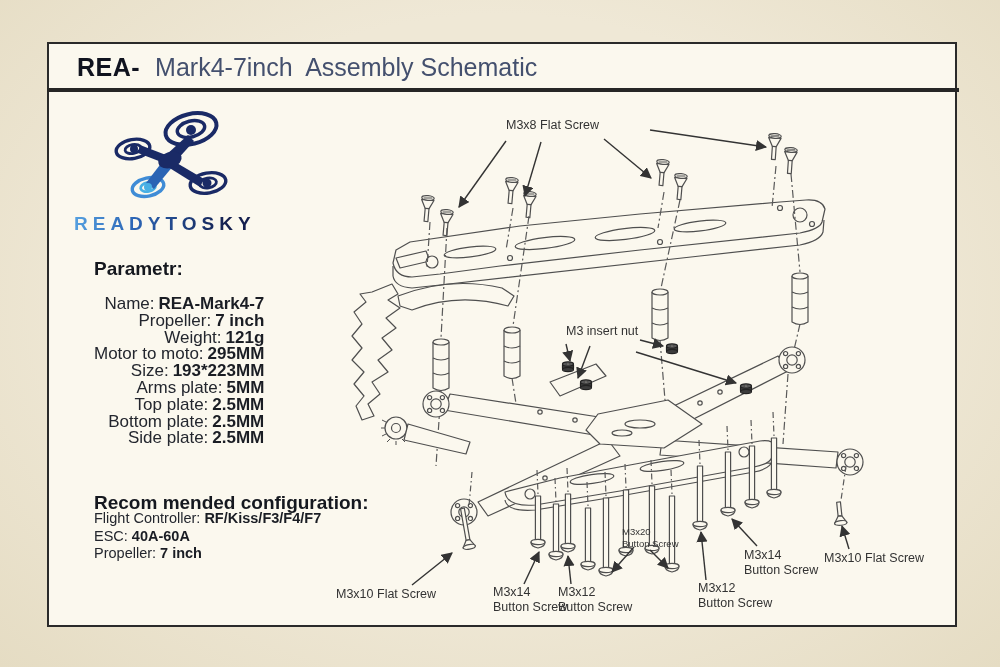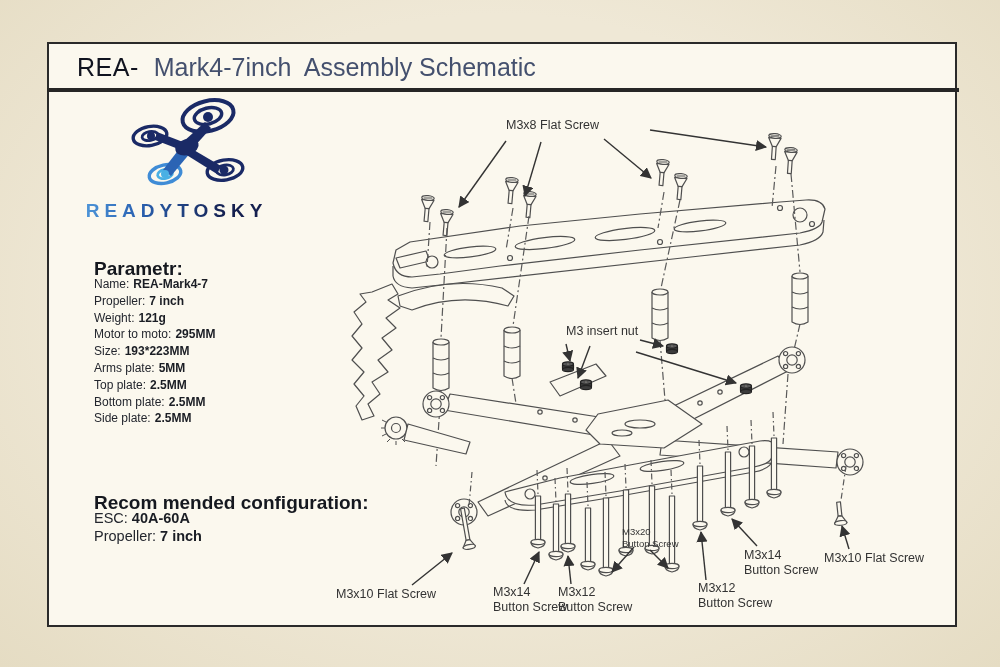"REA-" .title-prefix { font-weight: normal -> bold }
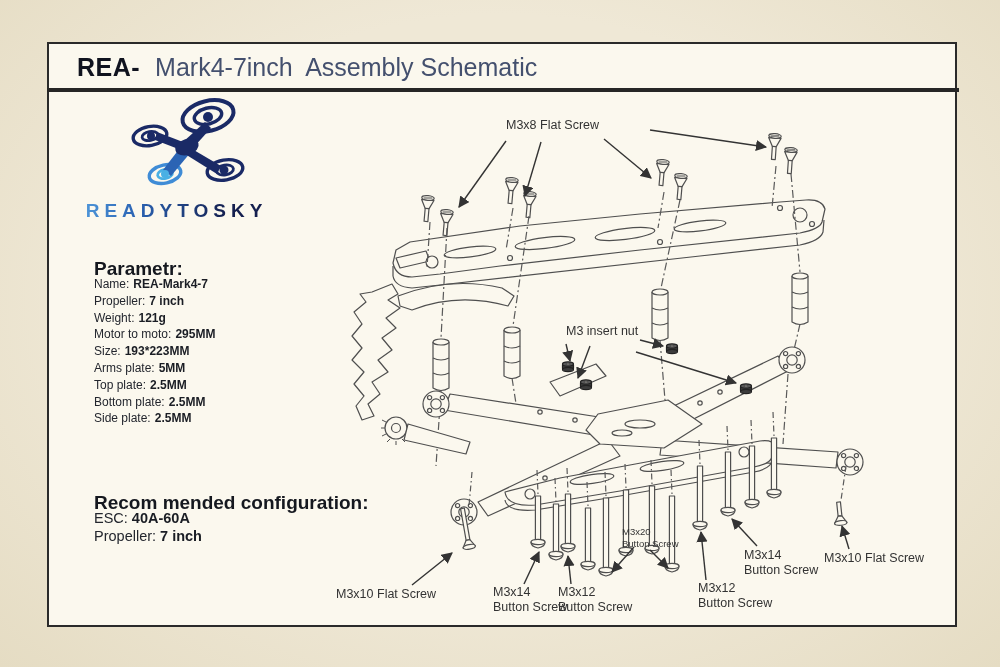"READYTOSKY" .logo { text-align: center -> left; top: 42px -> 55px }
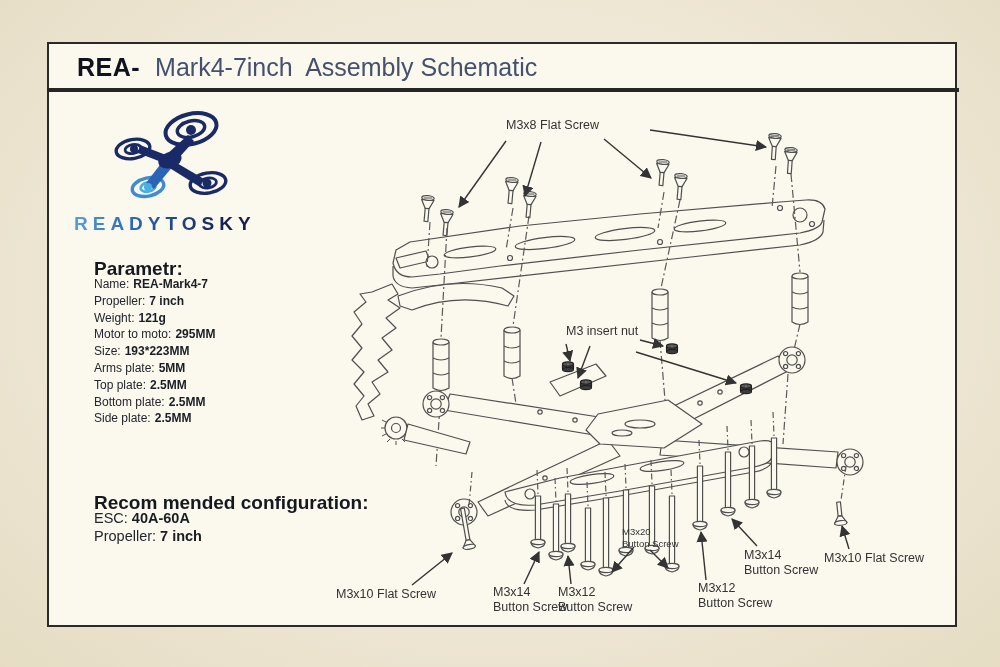"Name: REA-Mark4-7" .l-param { font-size: 12px -> 17px; text-align: none -> right; top: 232px -> 252px }
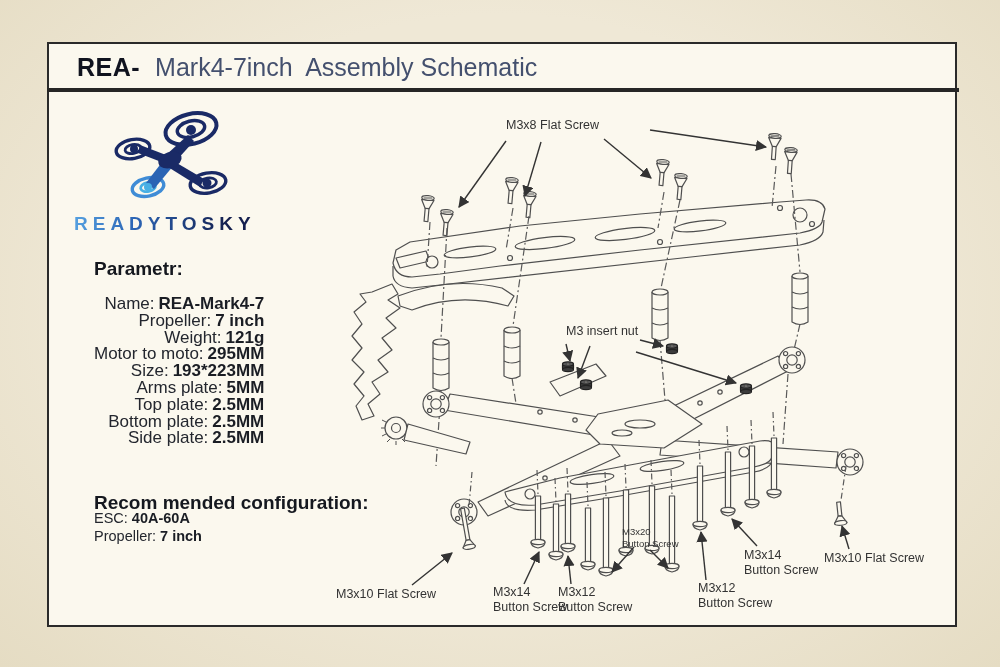"Flight Controller: RF/Kiss/F3/F4/F7" div.spec-row { html: none -> <div><span>Flight Controller:</span><span>RF/Kiss/F3/F4/F7</span></div> }
